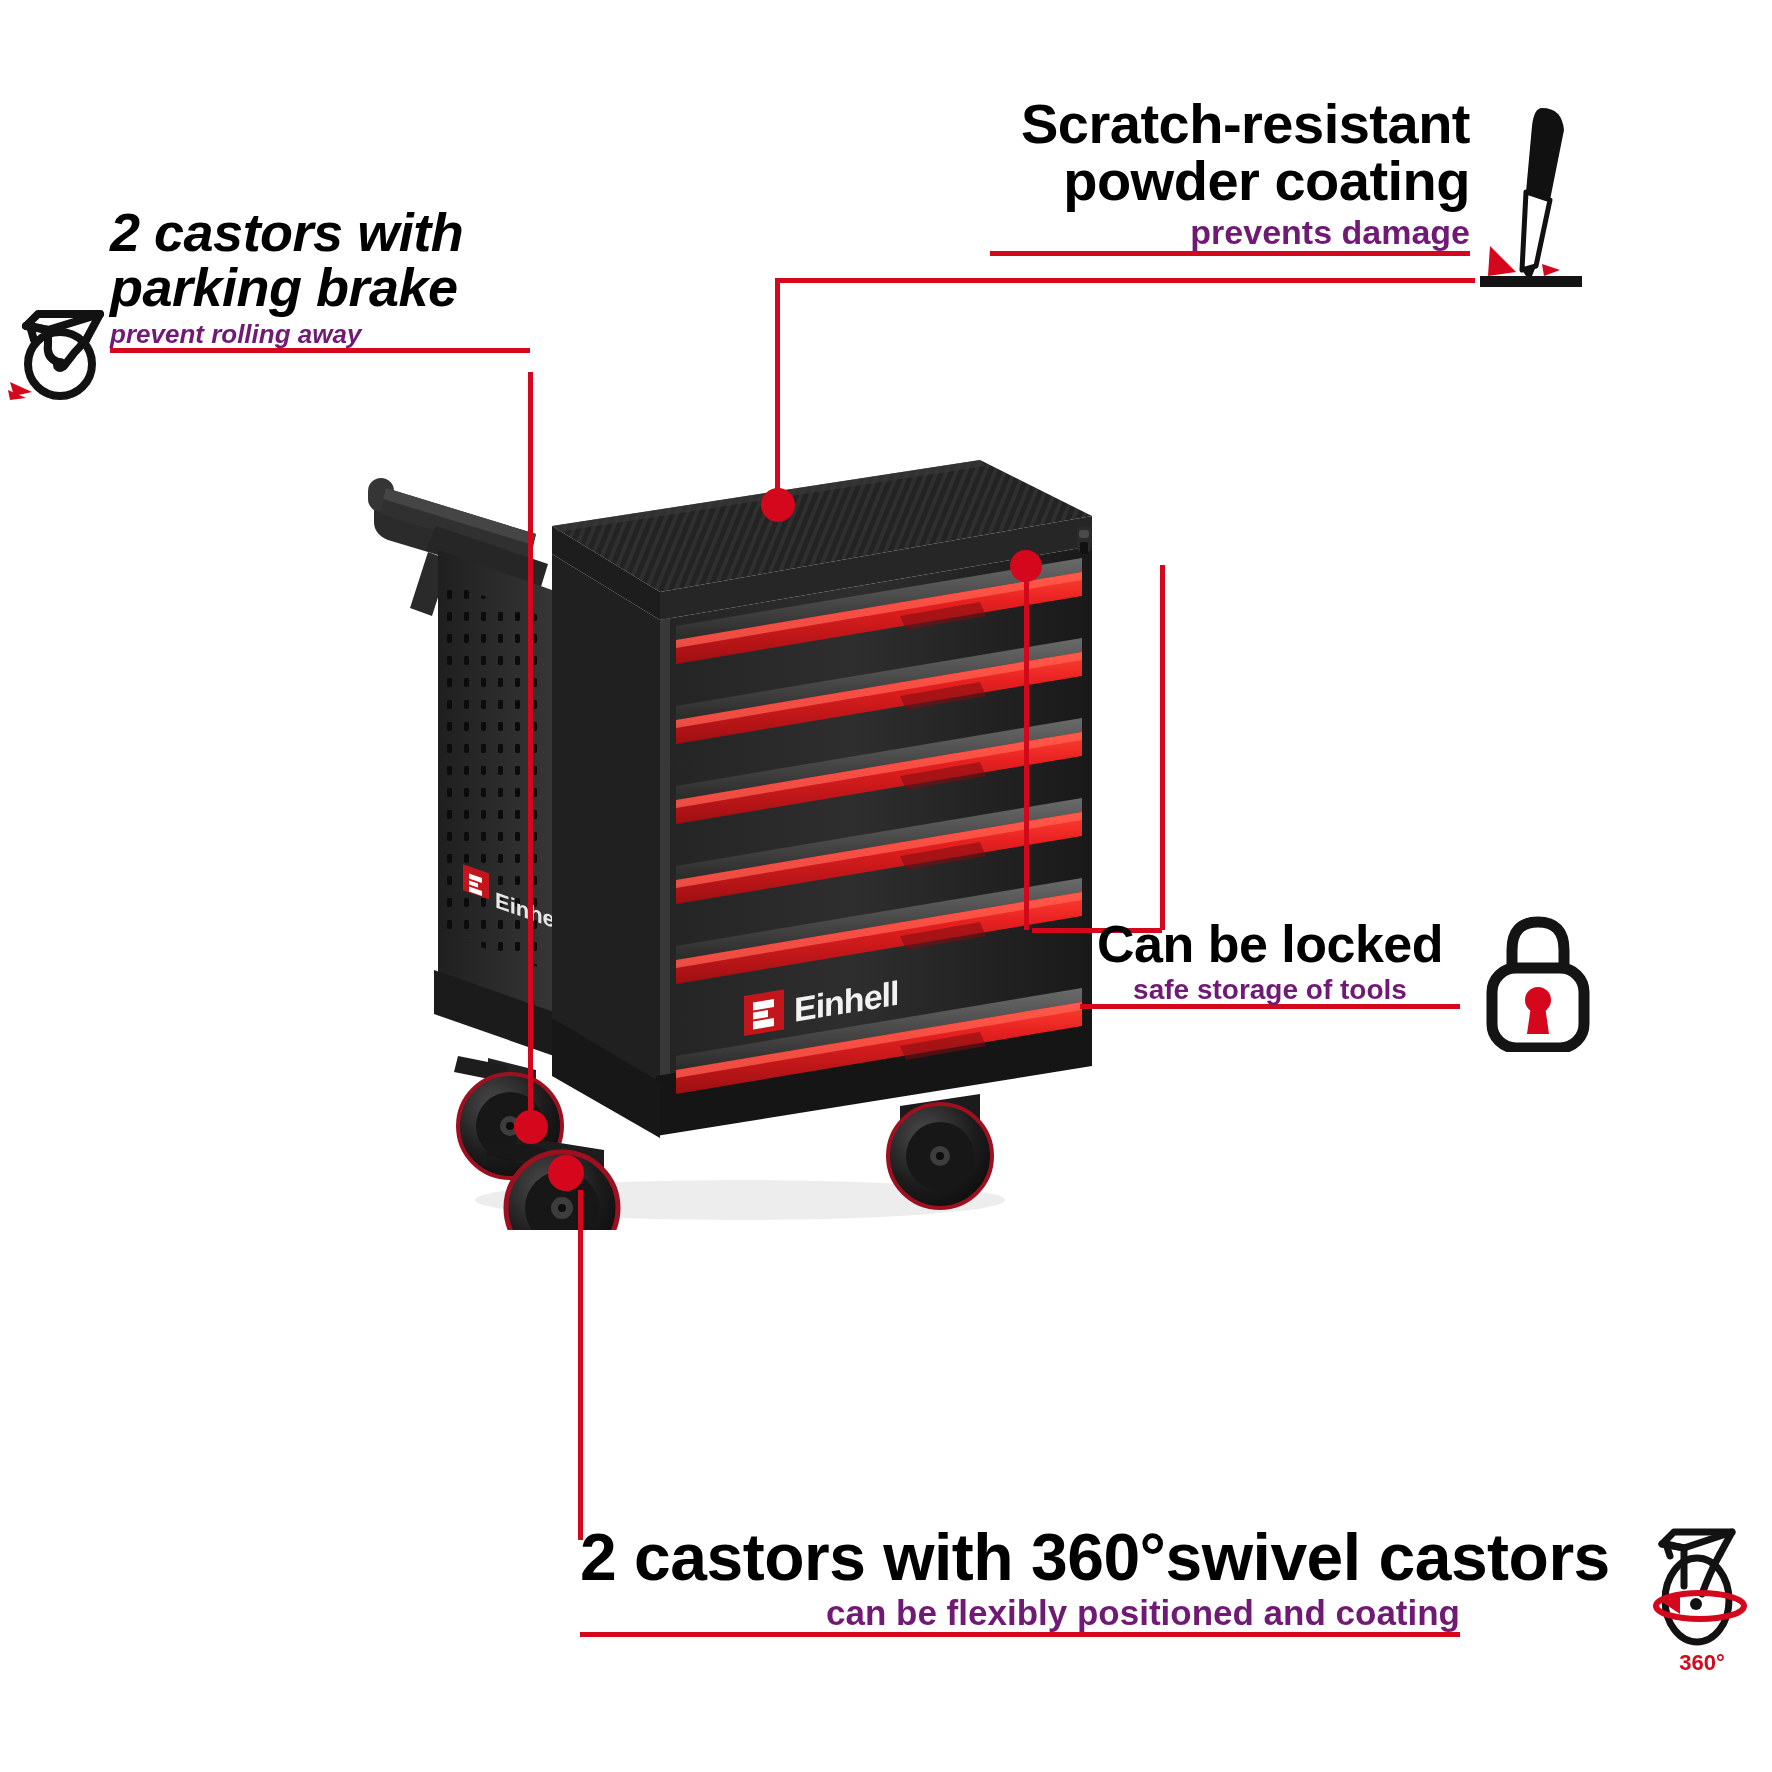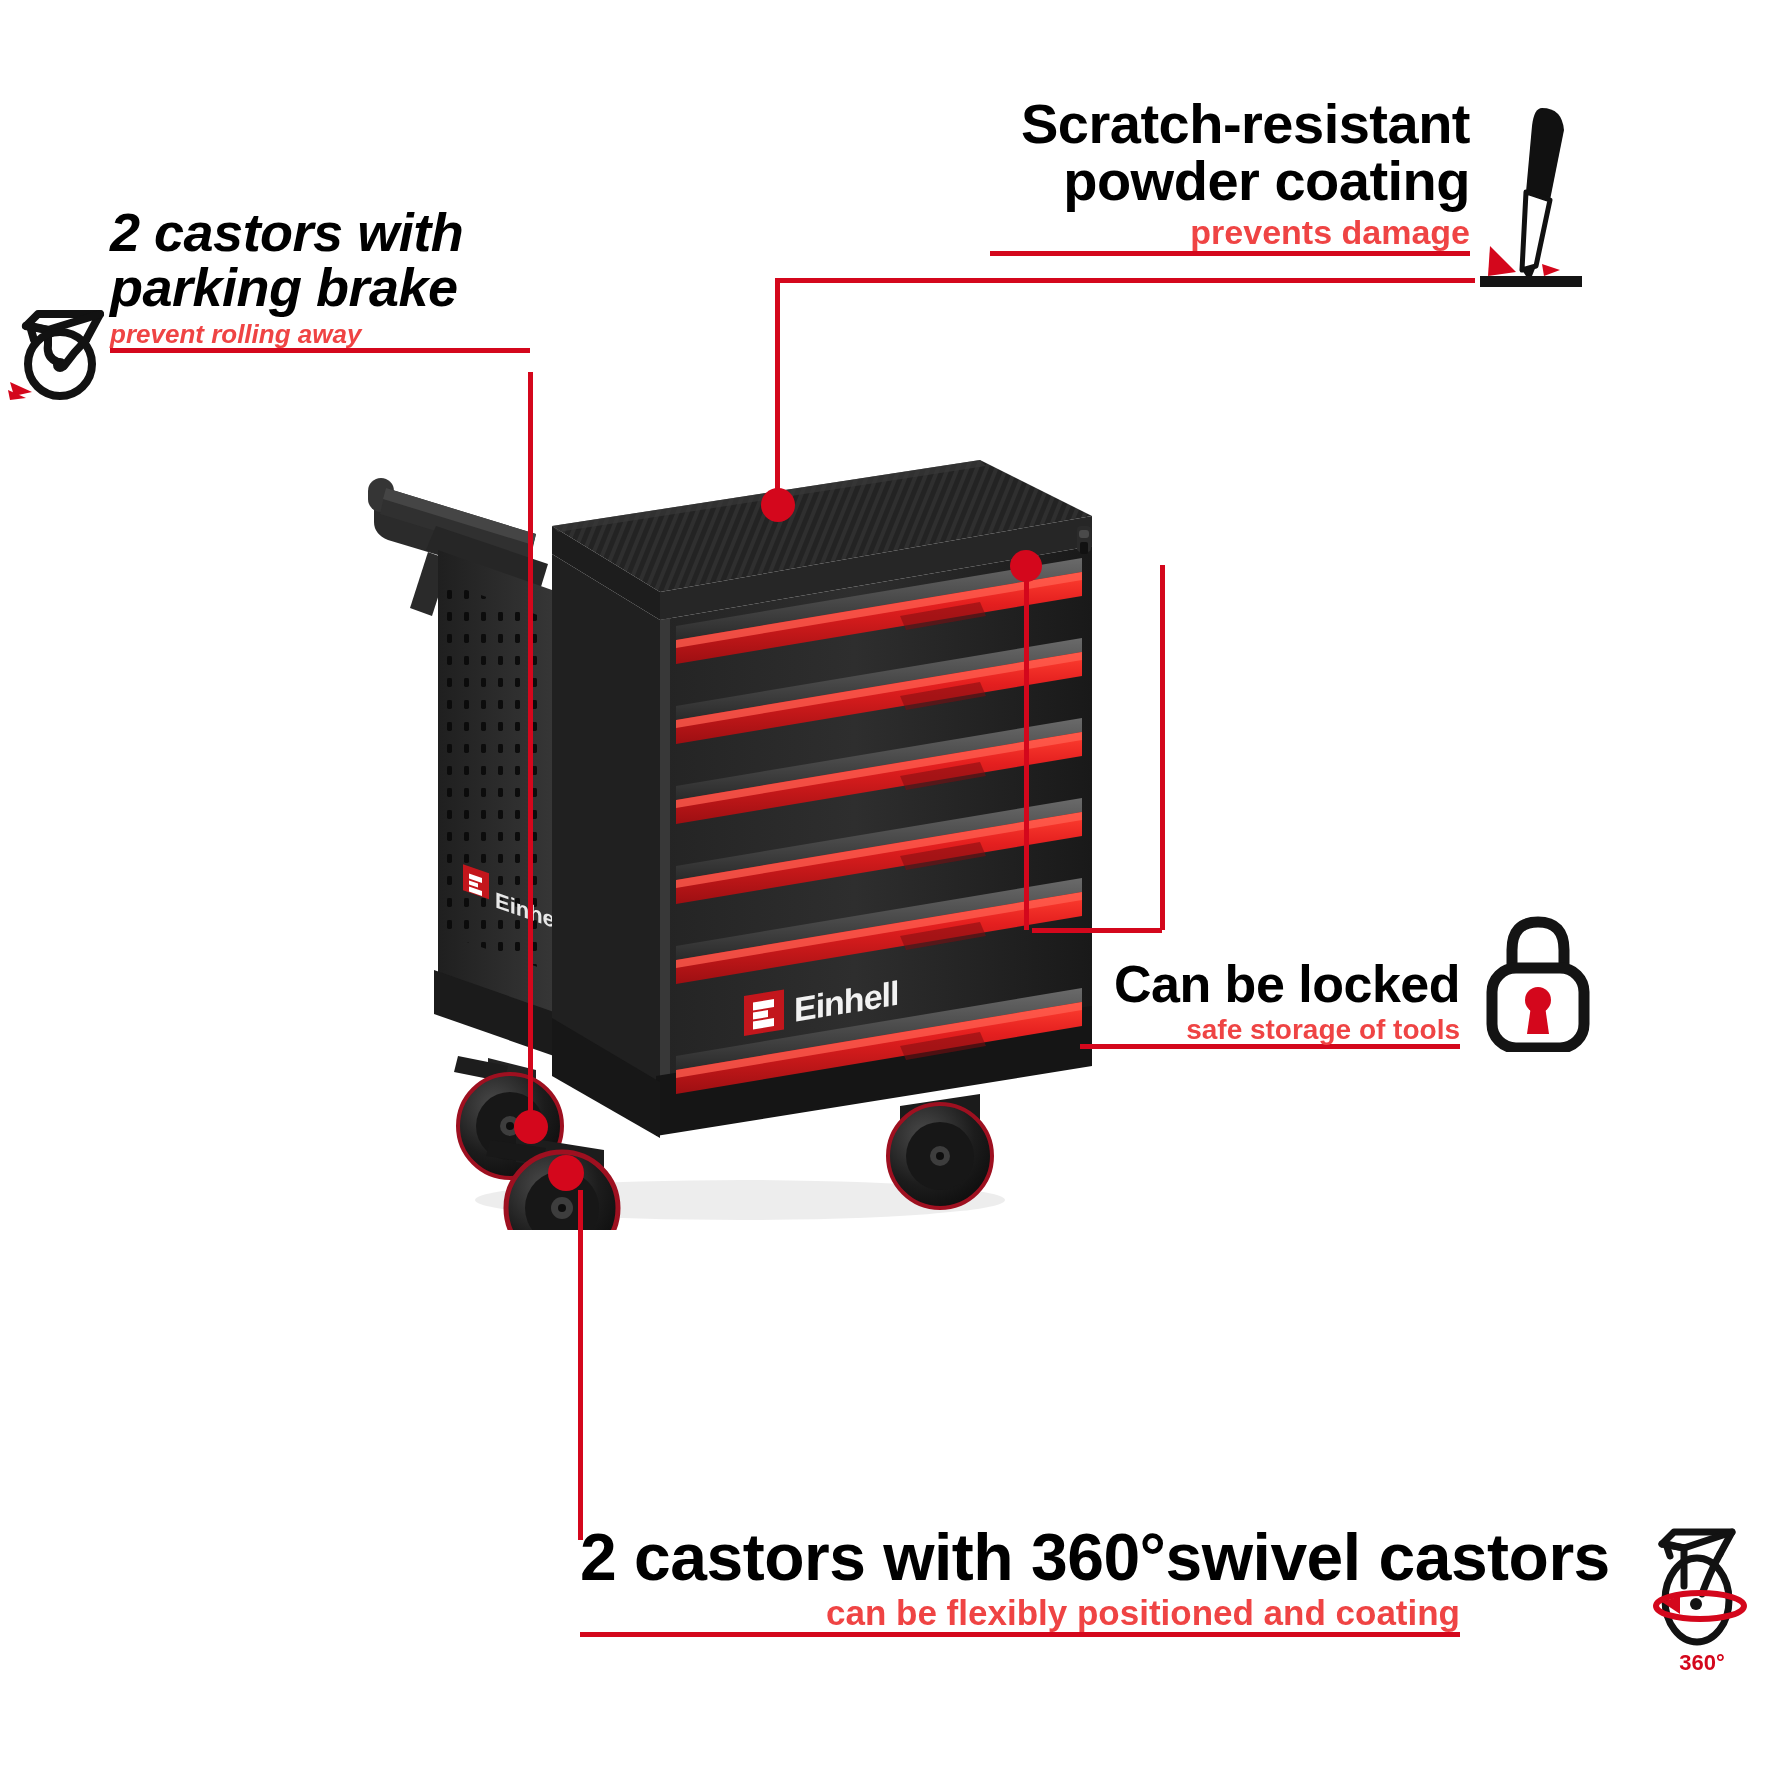"prevents damage" .csub { color: #ef4444 -> #701a75 }
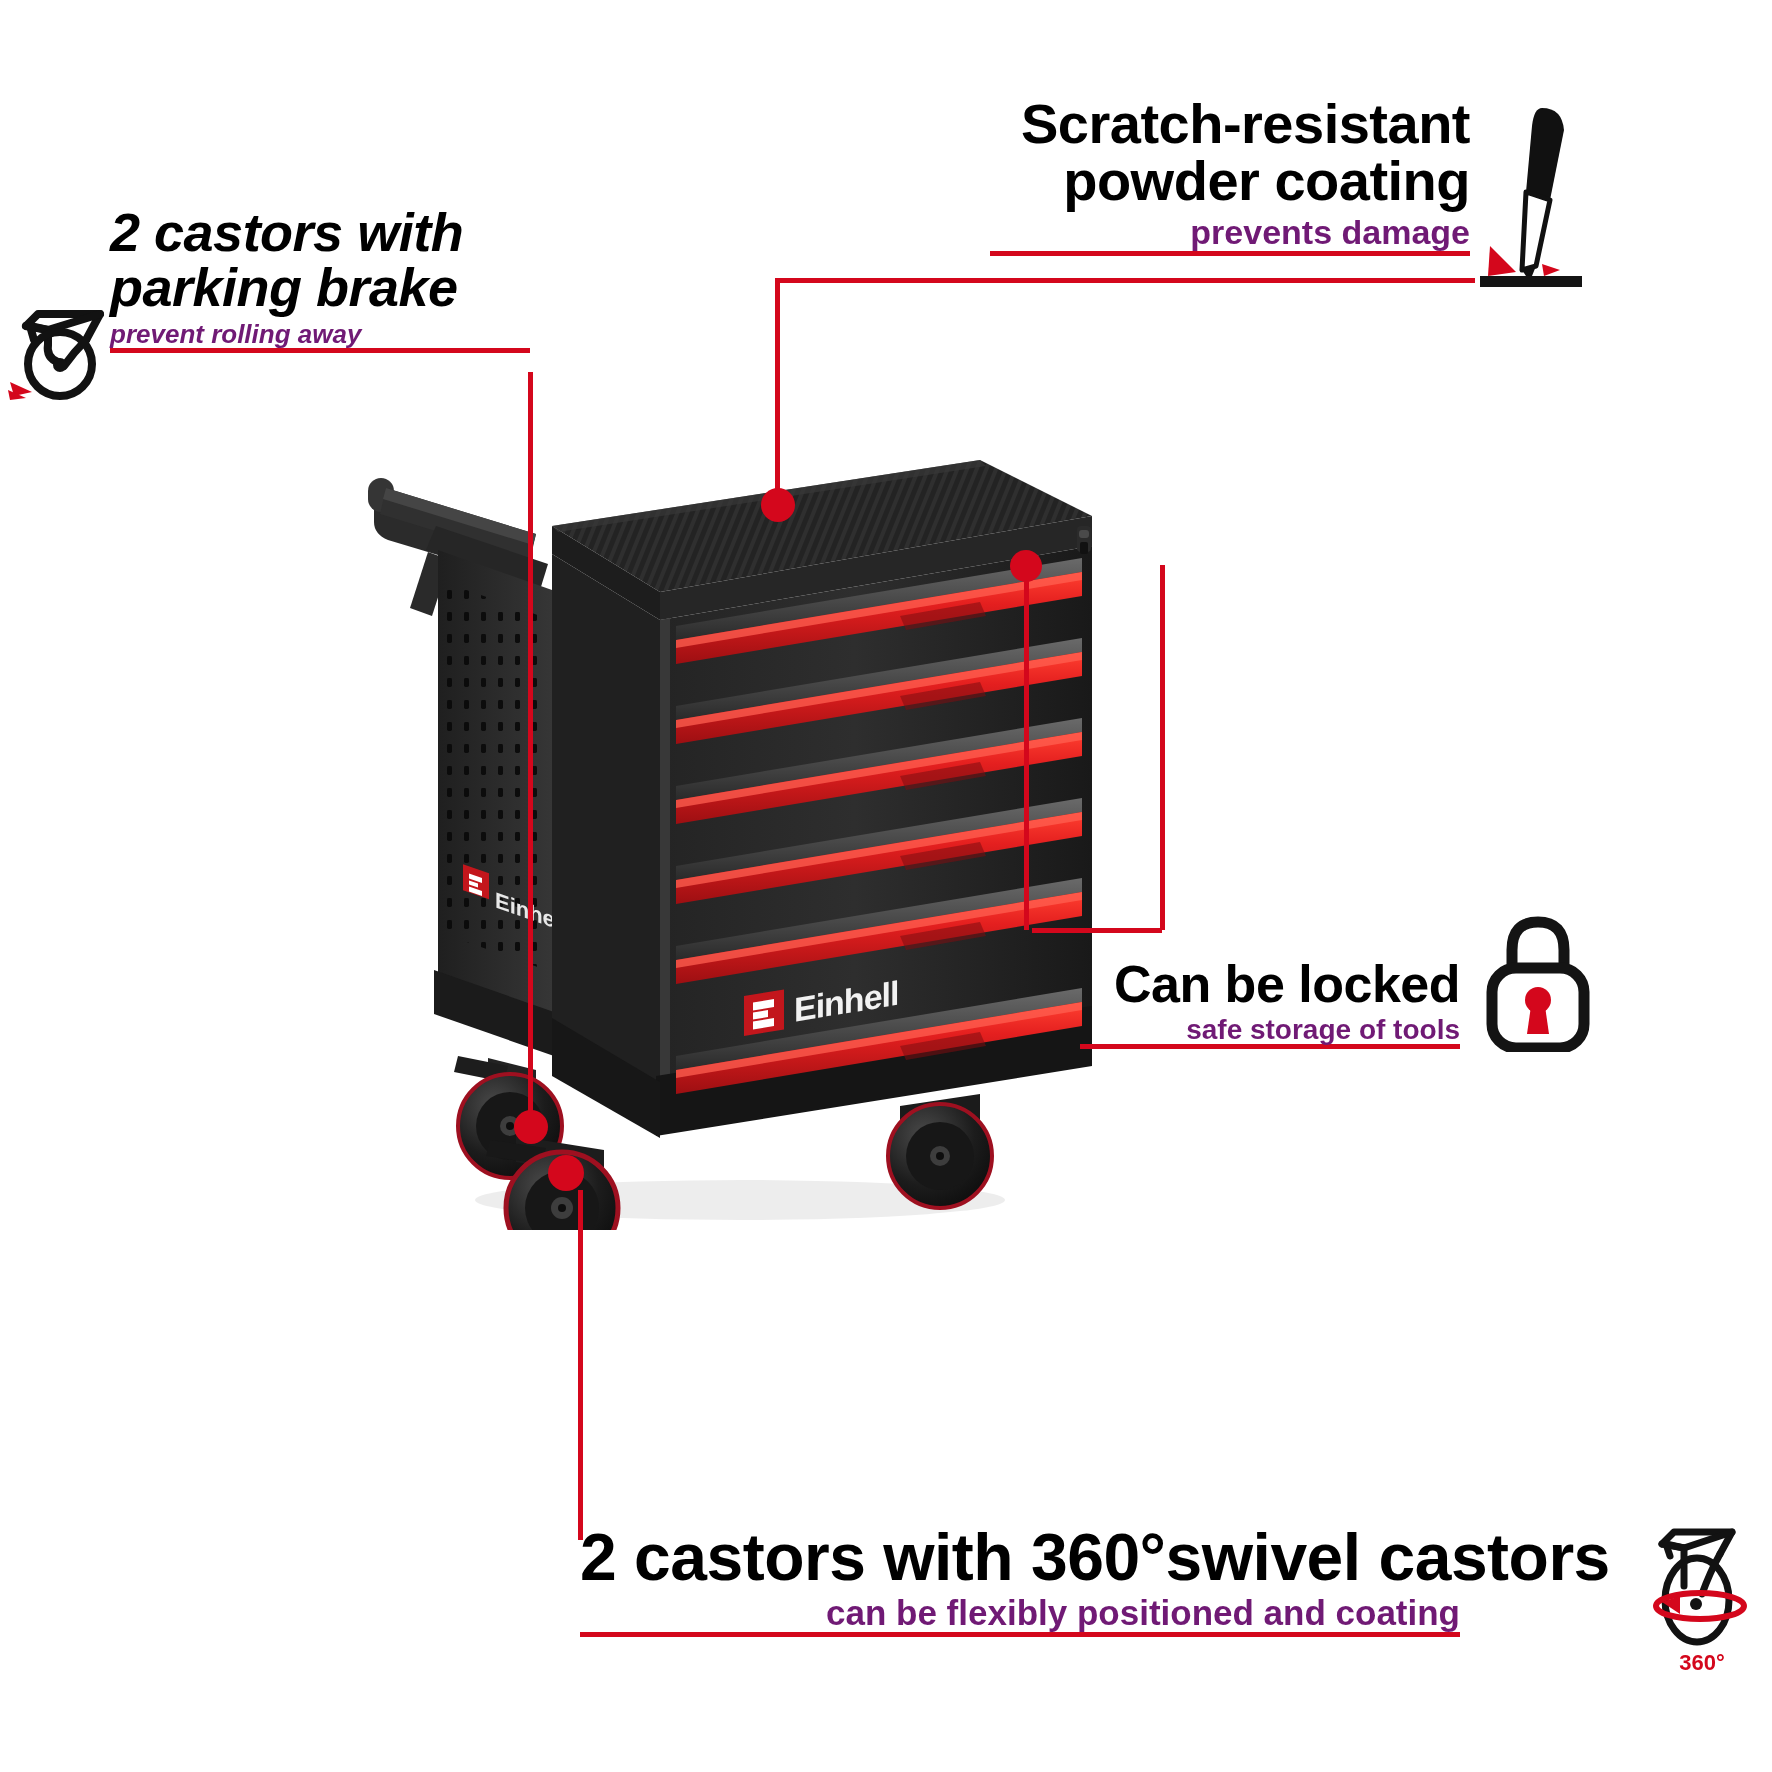"Can be locked" #blk-lock { margin-top: 40px -> none; text-align: right -> center }
